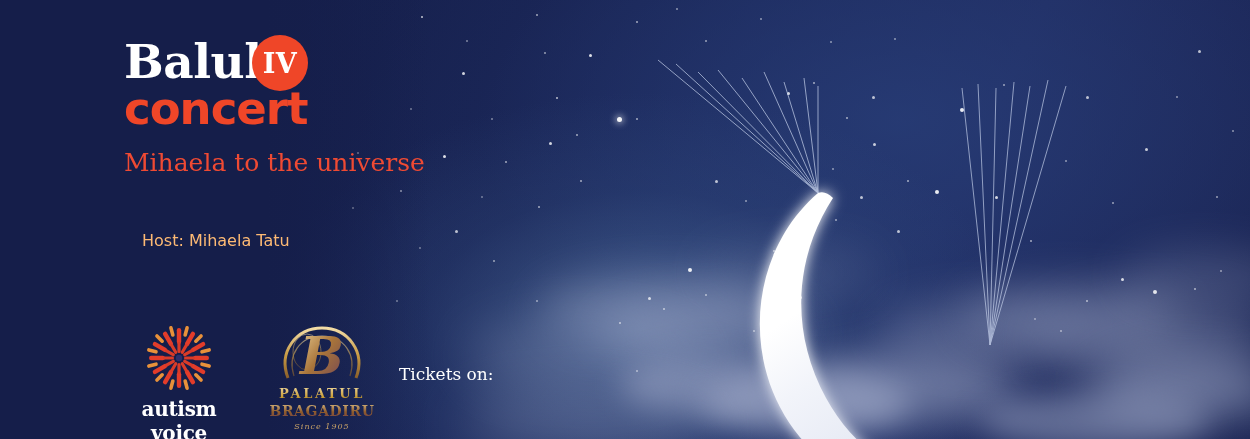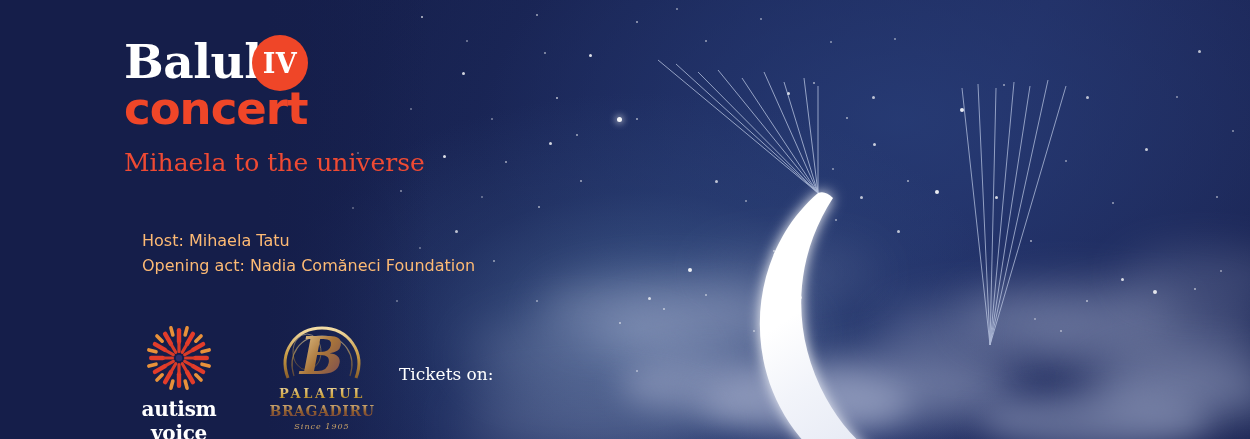"Opening act: Nadia Comăneci Foundation" div { html: <div>Opening act: Nadia Comăneci Foundation</div> -> none }
